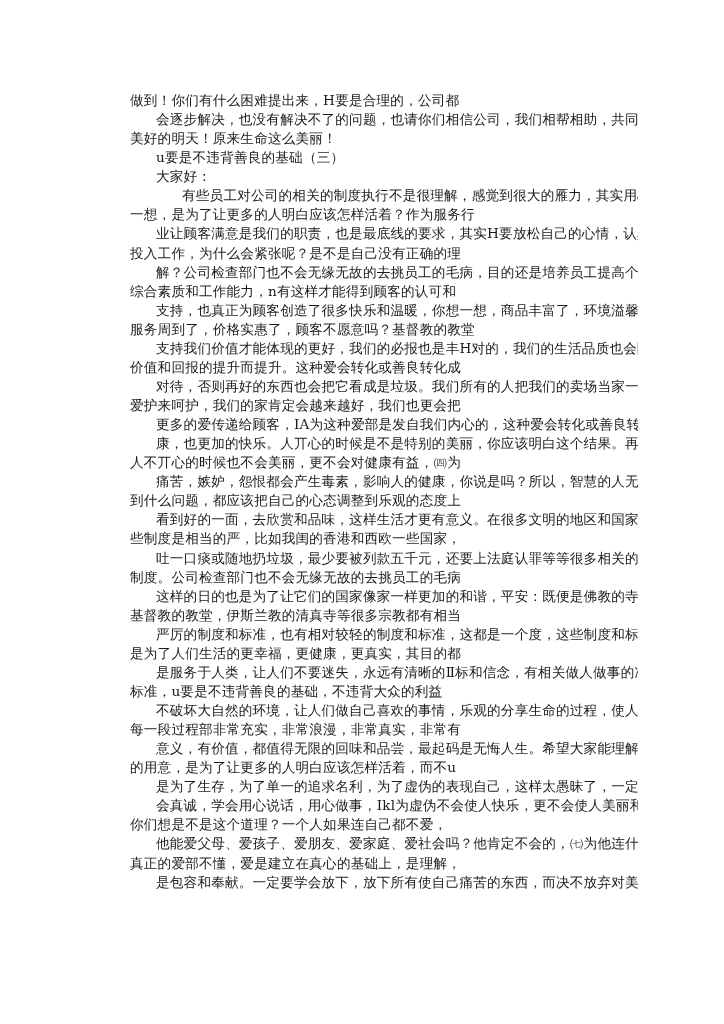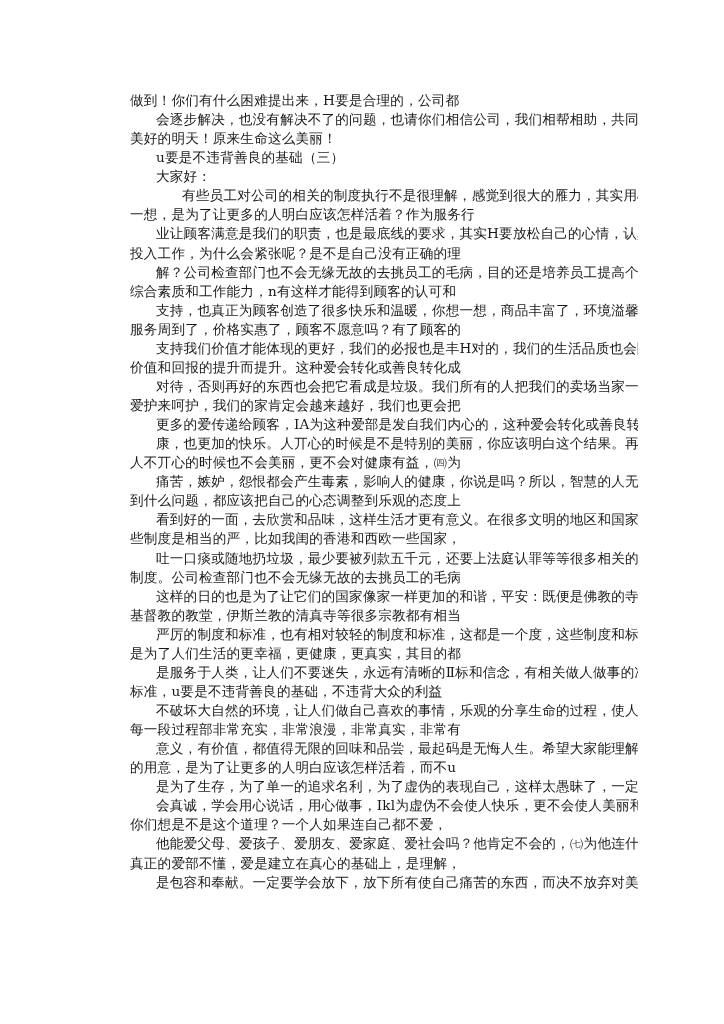"服务周到了，价格实惠了，顾客不愿意吗？有了顾客的" div.line { text: 有了顾客的 -> 基督教的教堂 }
